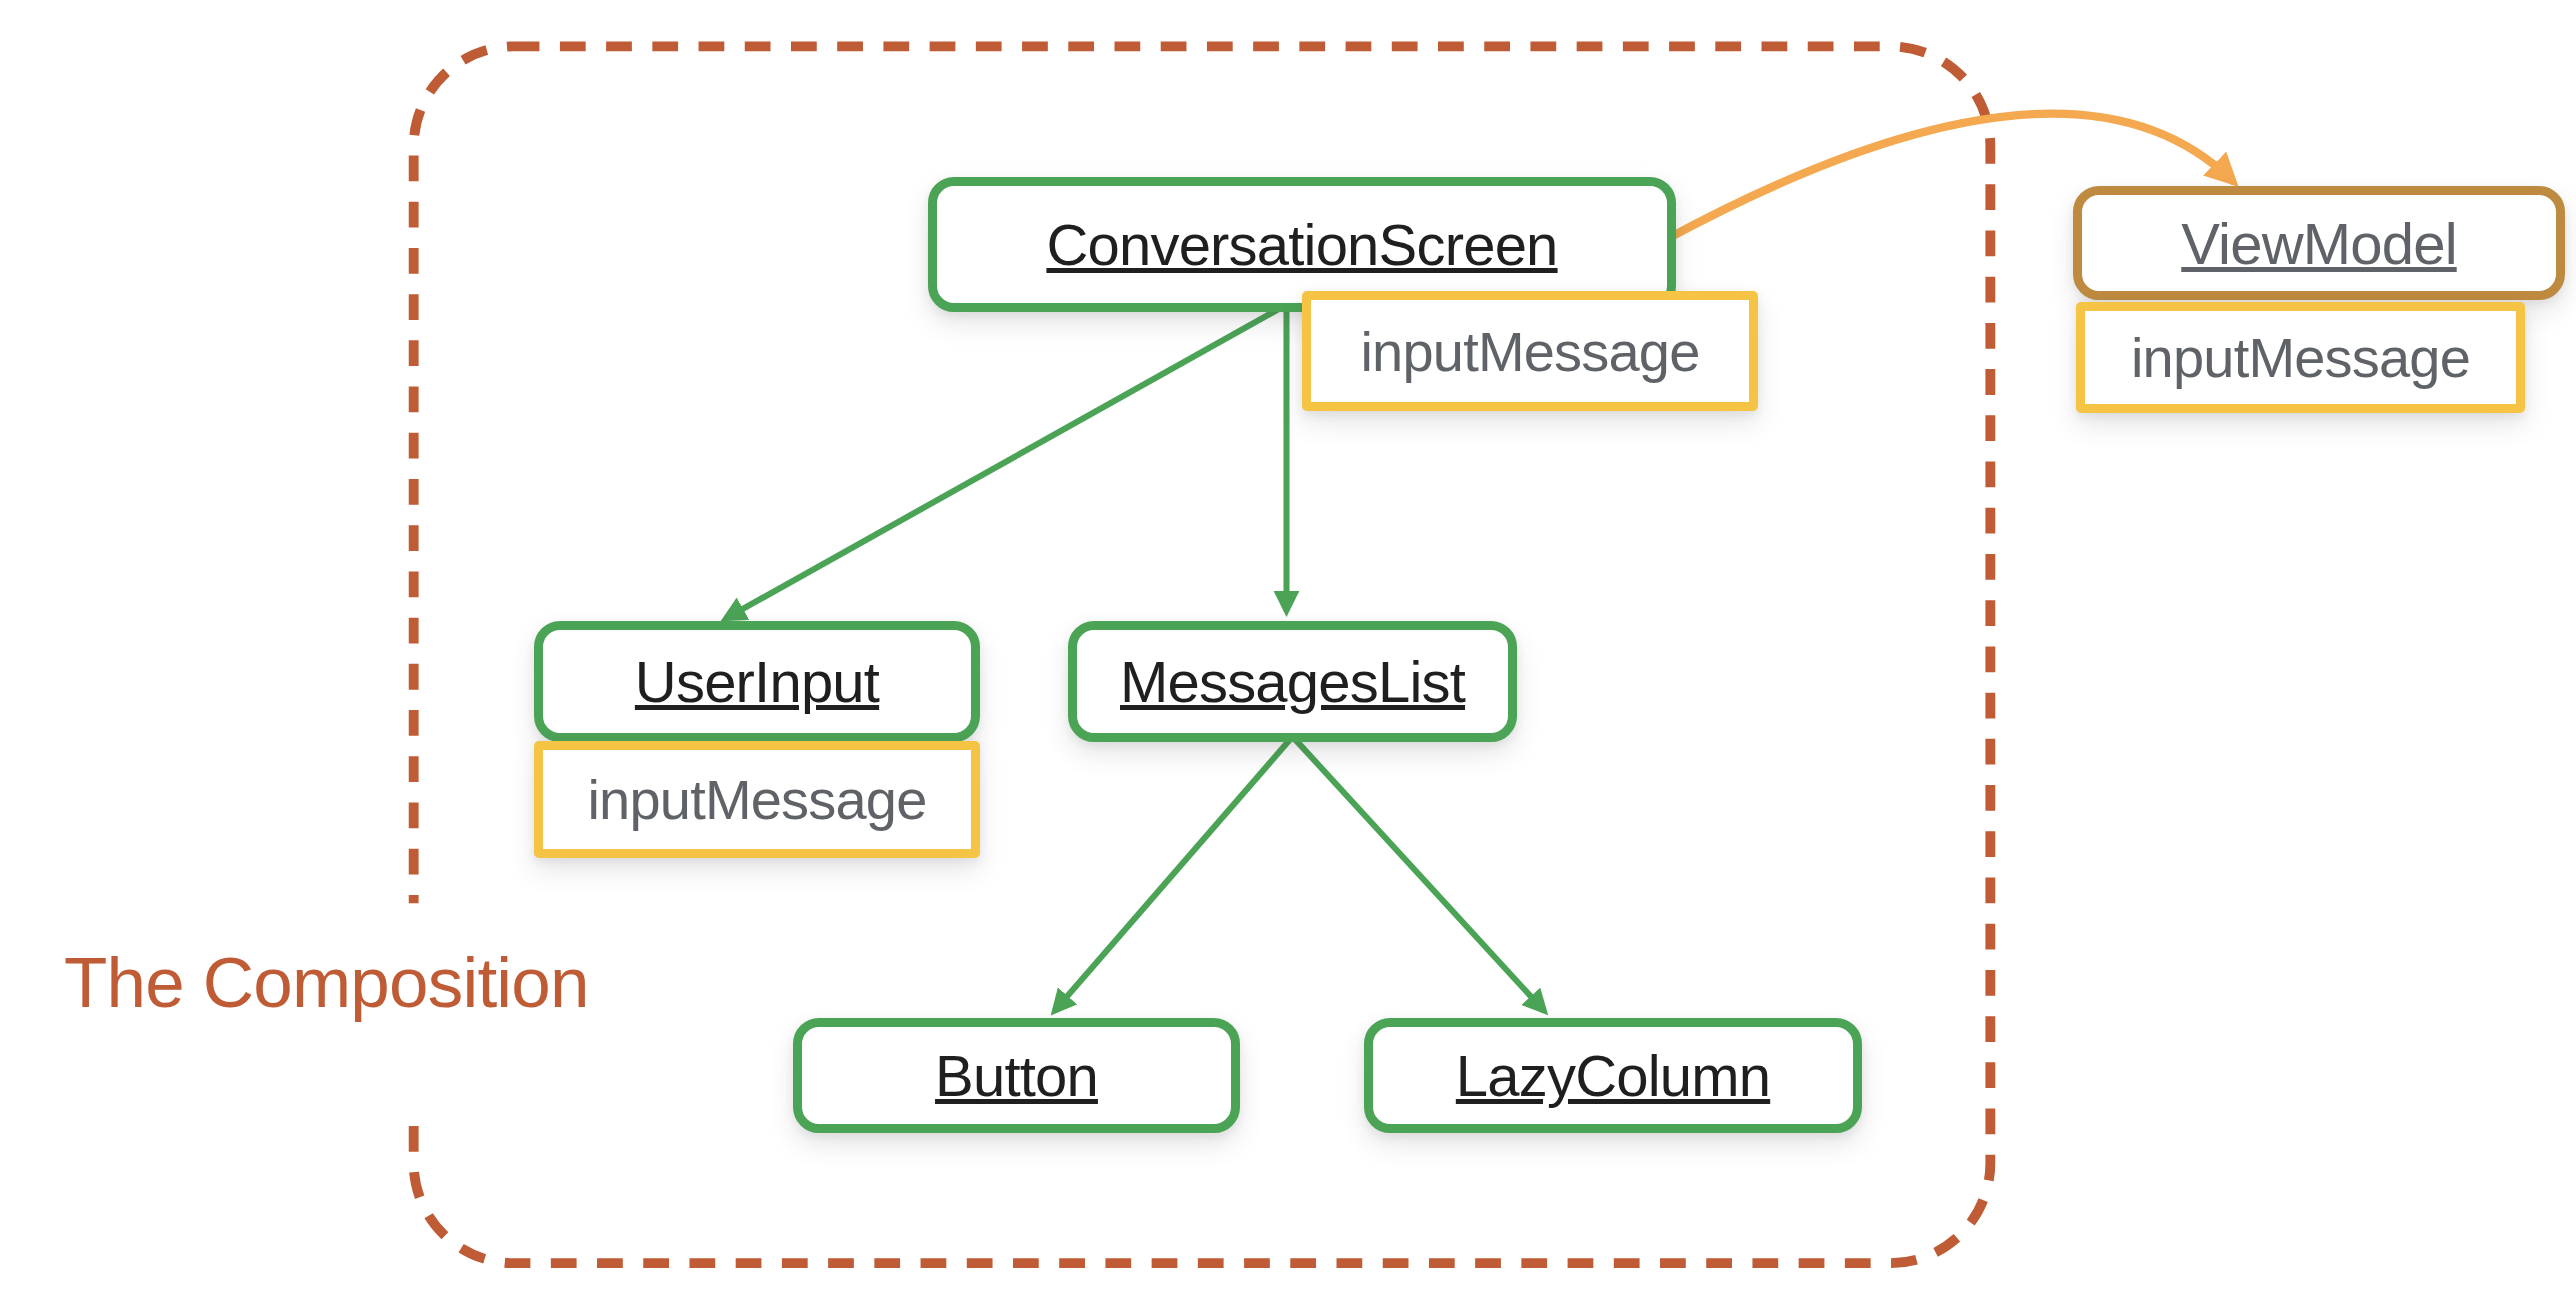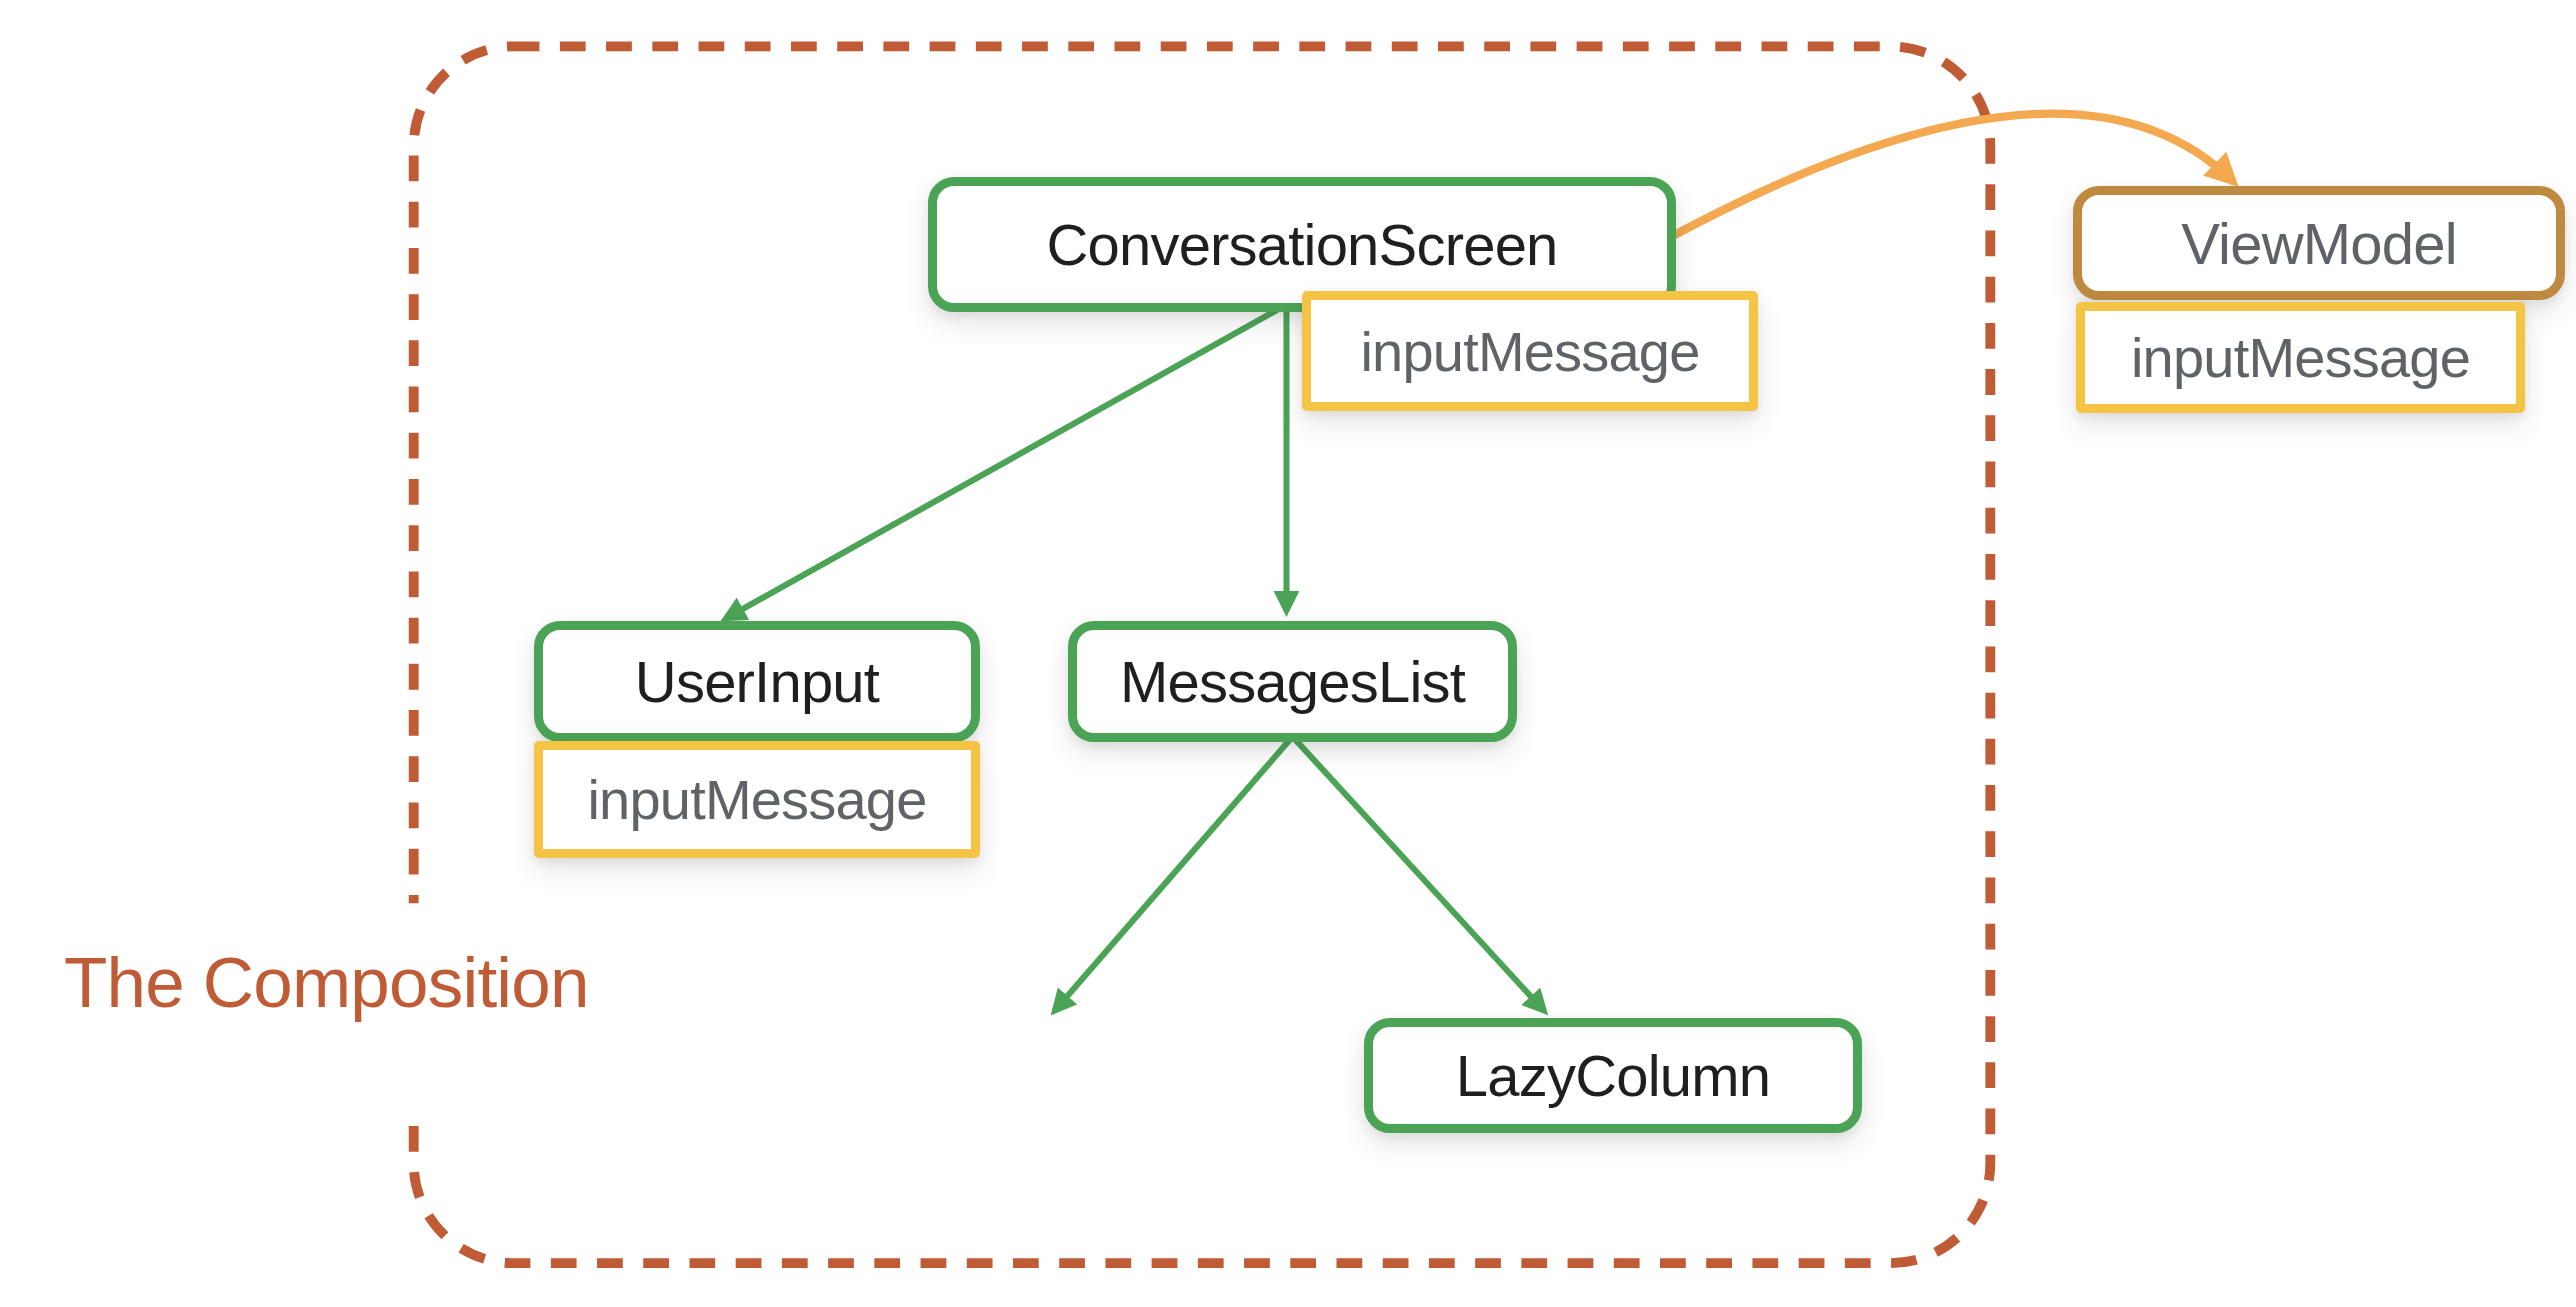"ConversationScreen" .node { text-decoration: none -> underline }
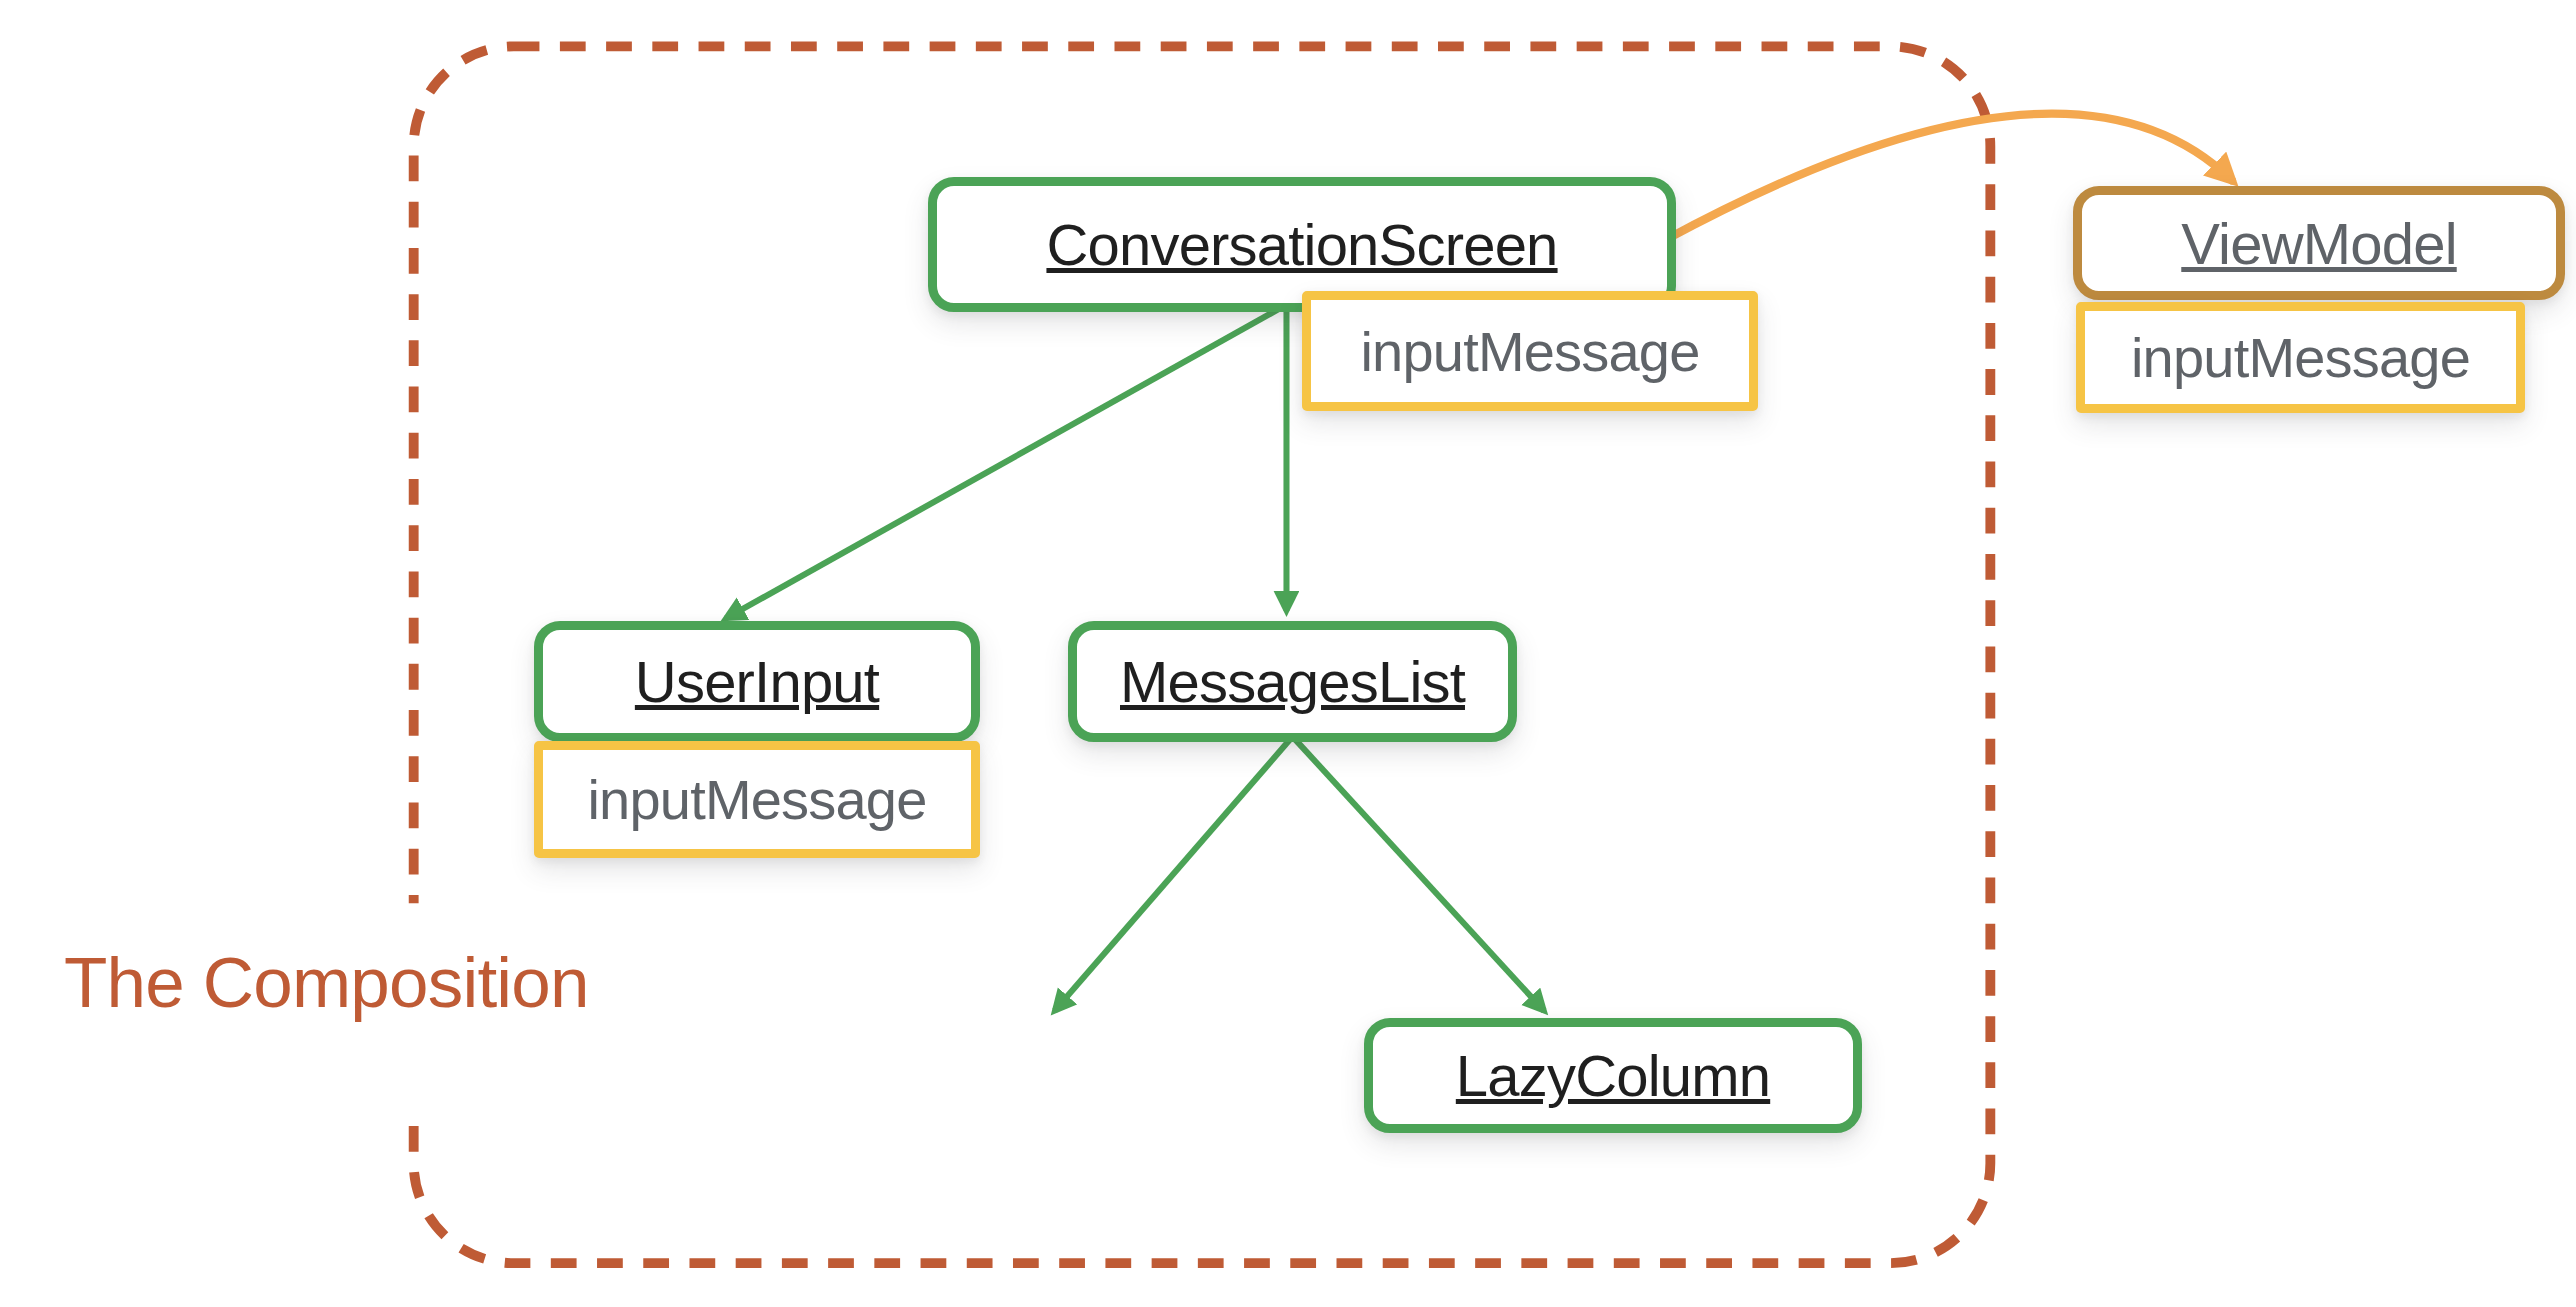"Button" div.node { html: none -> <div> <span>Button</span> </div> }
